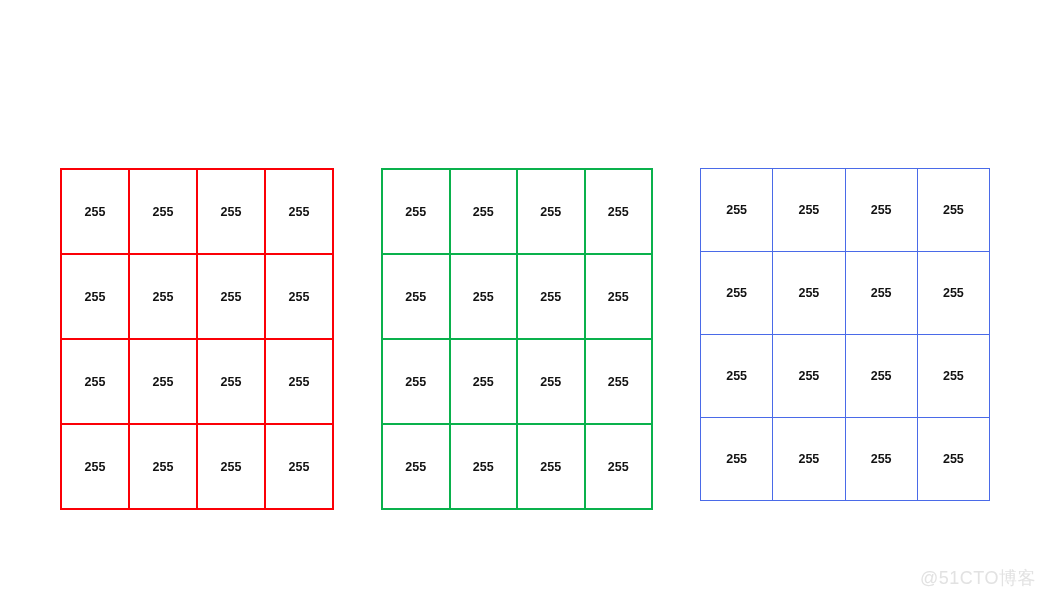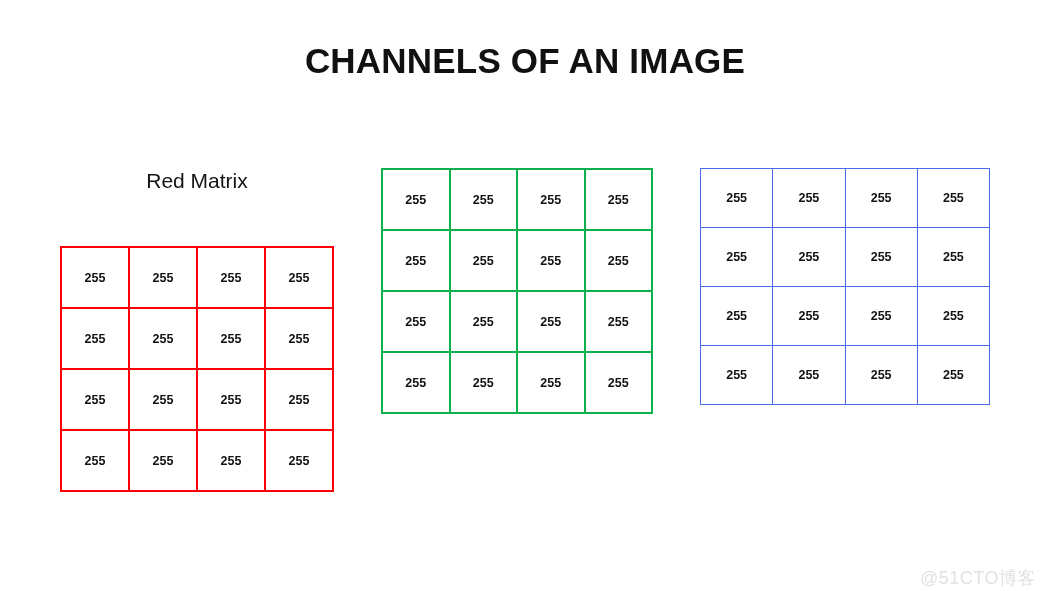"CHANNELS OF AN IMAGE" div.page-title { html: <div>CHANNELS OF AN IMAGE</div> -> none }
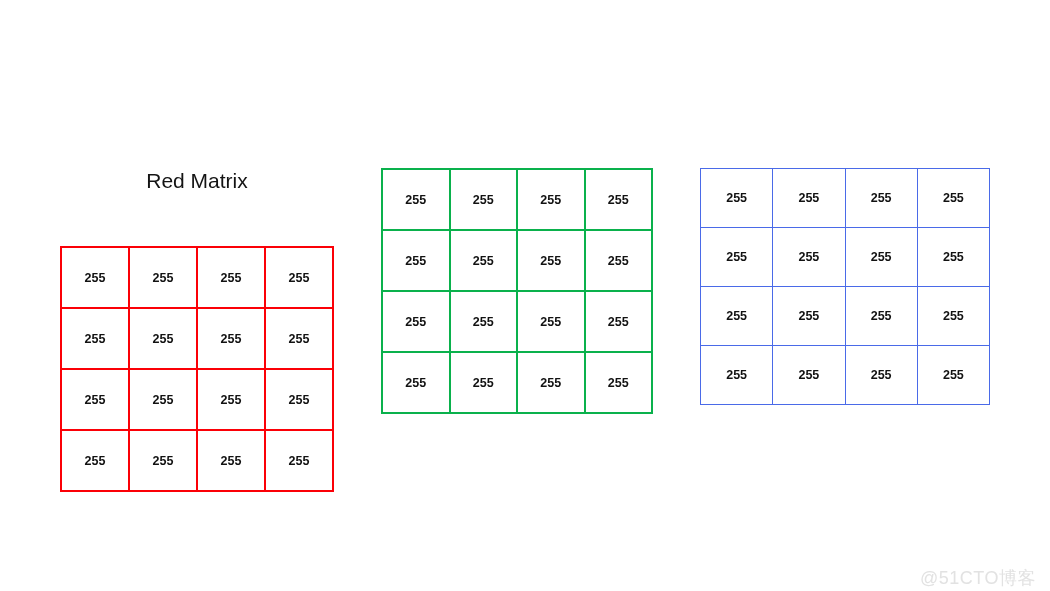"Red Matrix" div.panel-label { html: <div>Red Matrix</div> -> none }
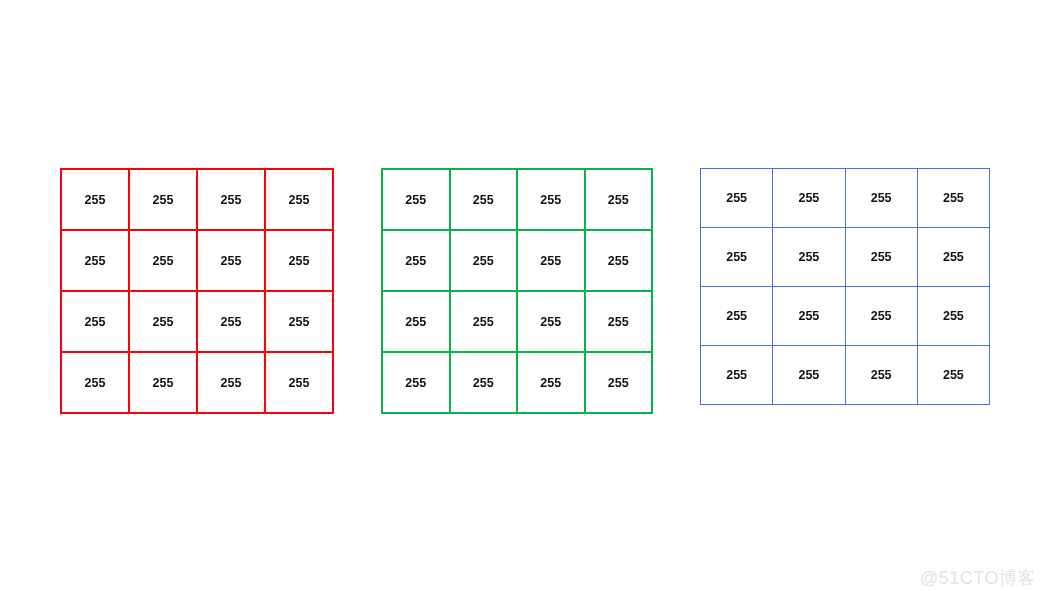"255" .matrix td { padding: 0 -> 12px }
